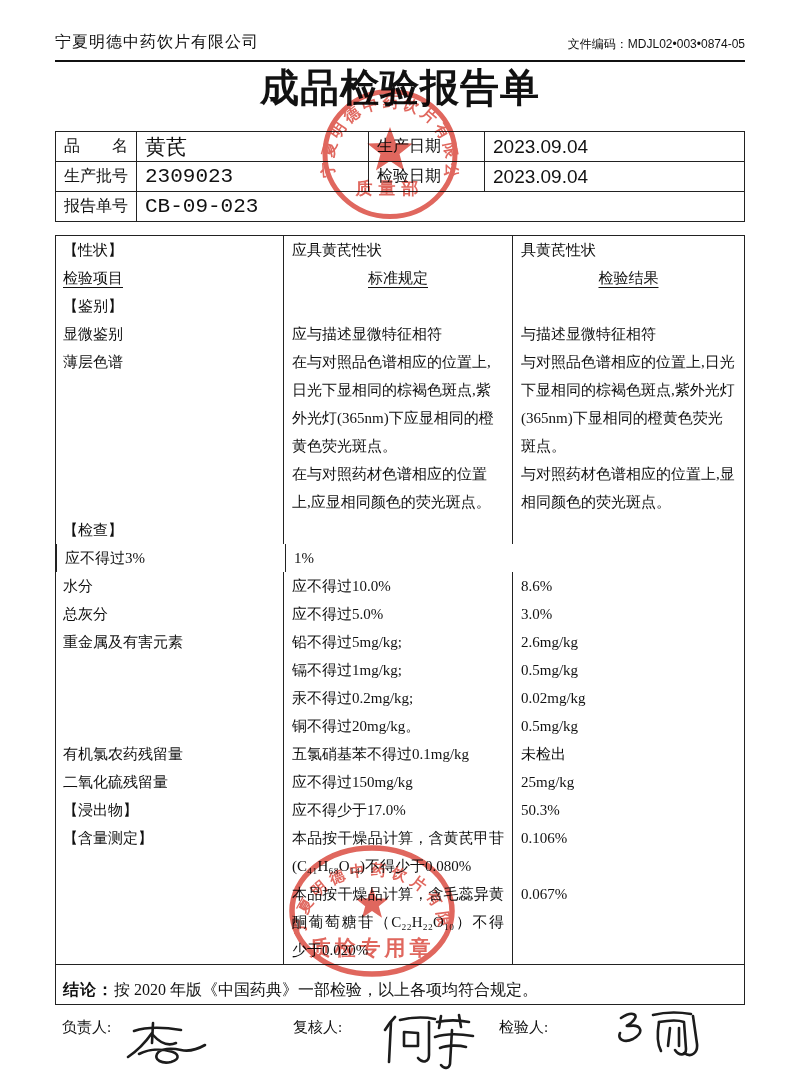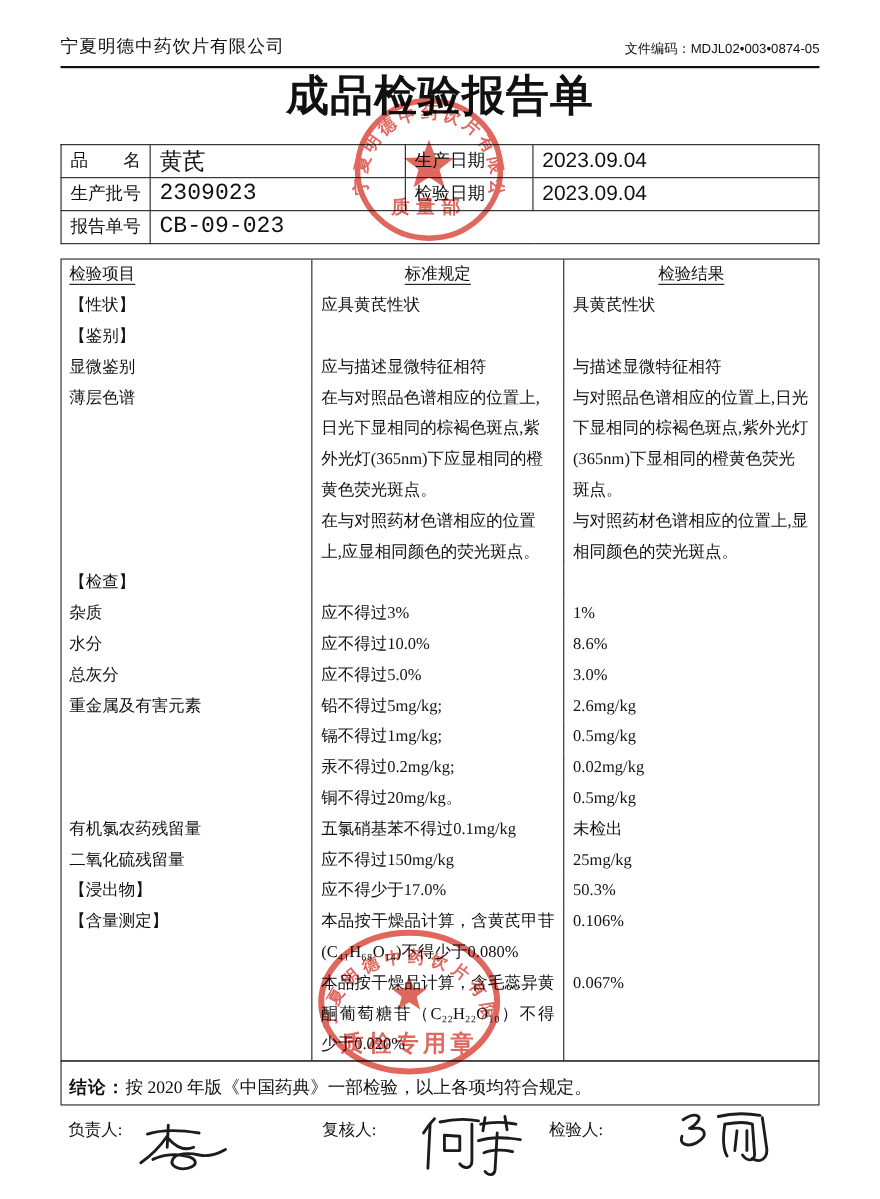"检验项目" div.trow { order: before "【性状】" -> after "【性状】" }
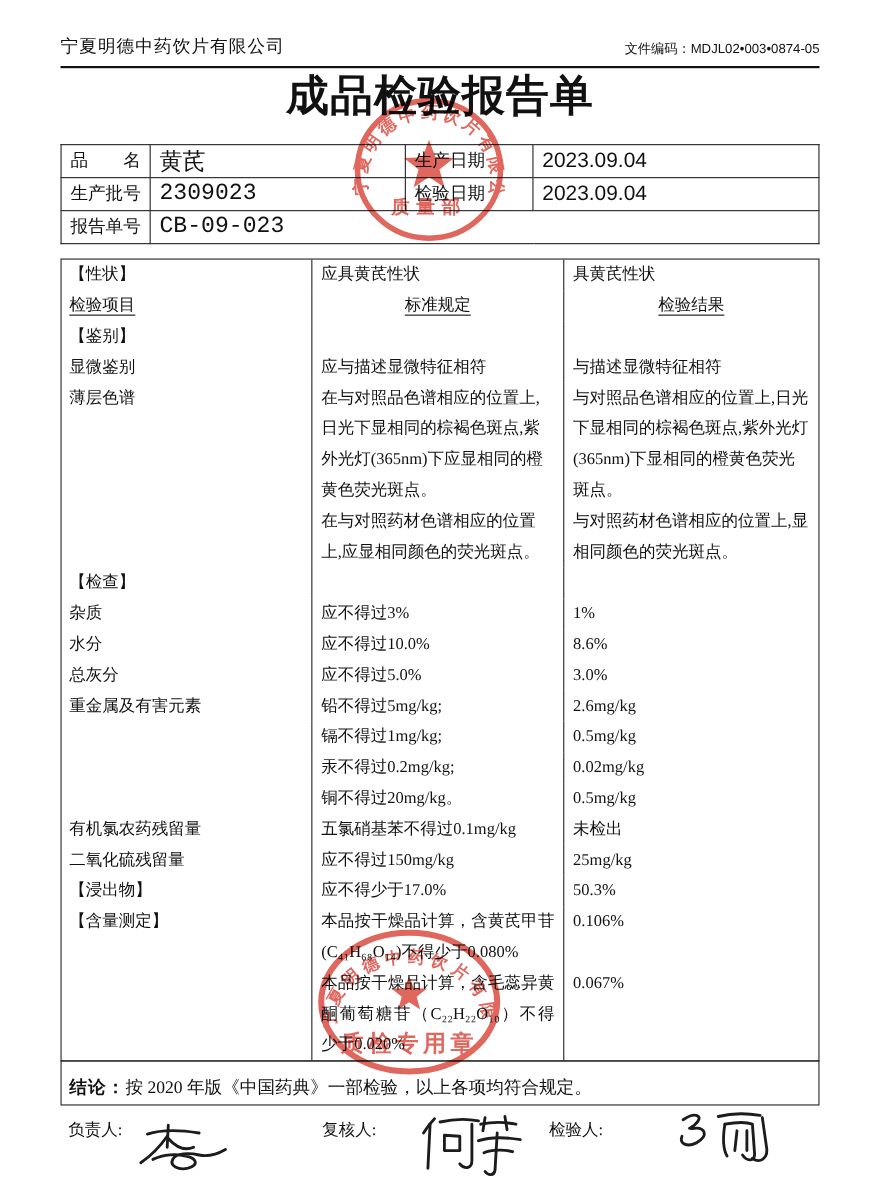"杂质" div.c1 { html: <div>杂质</div> -> none }
